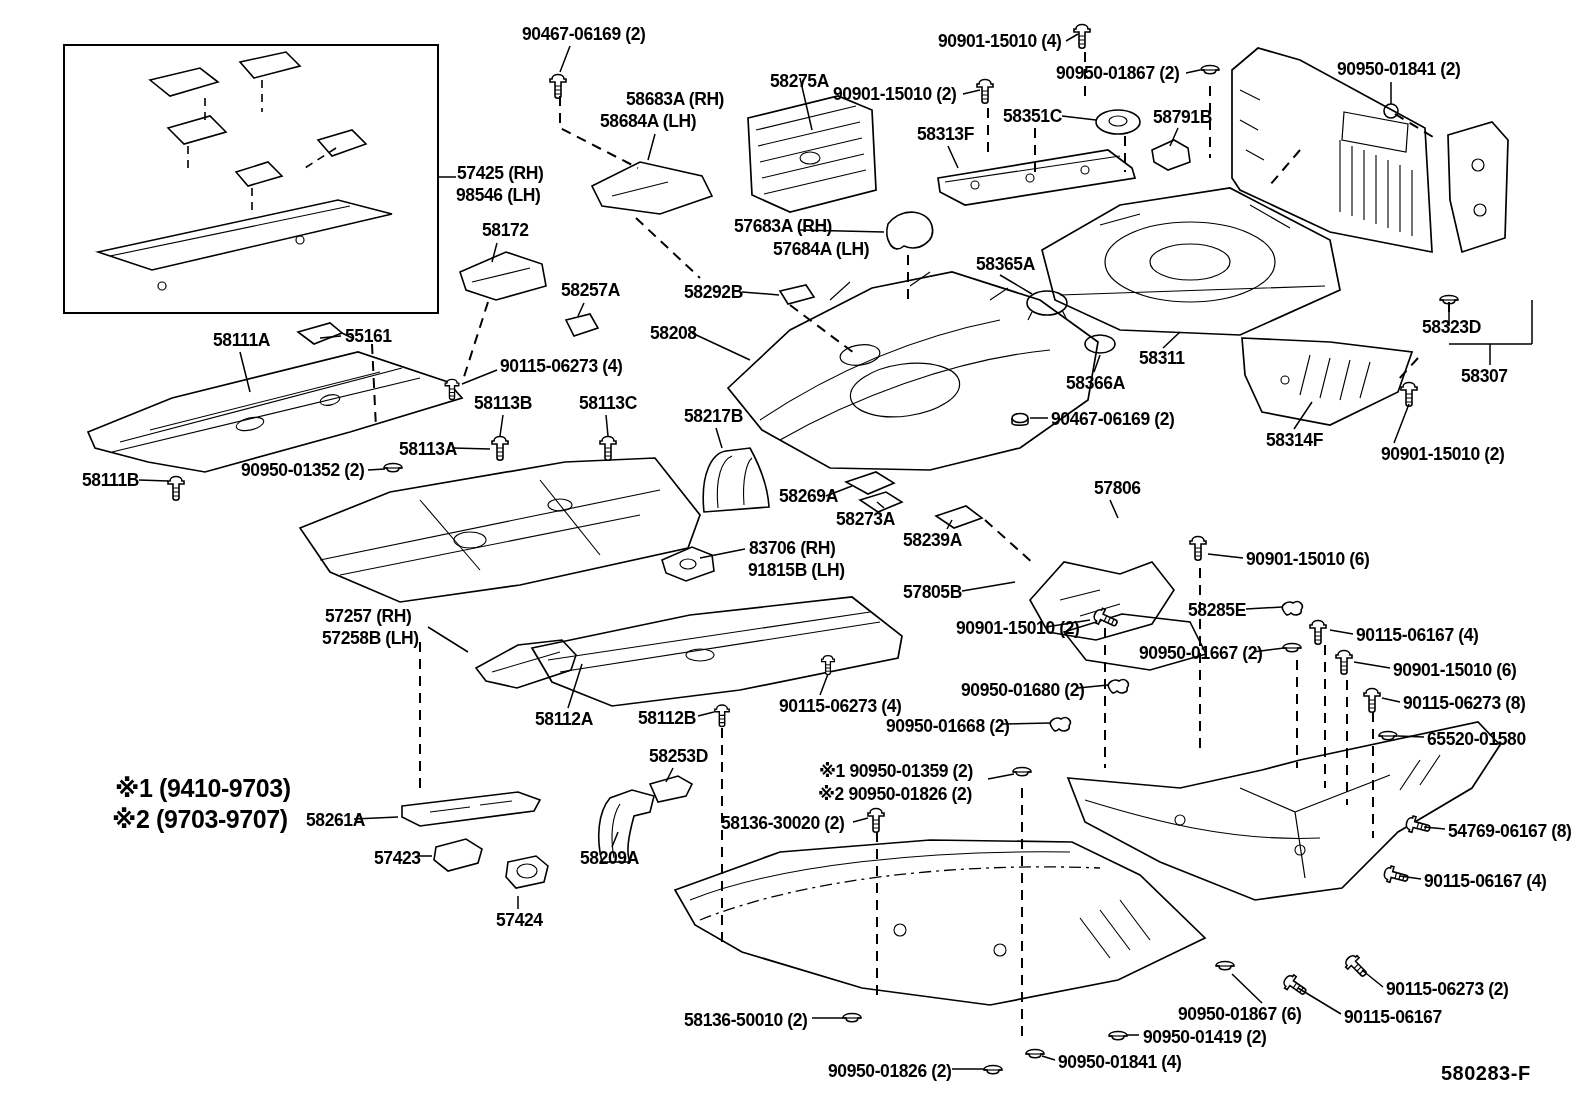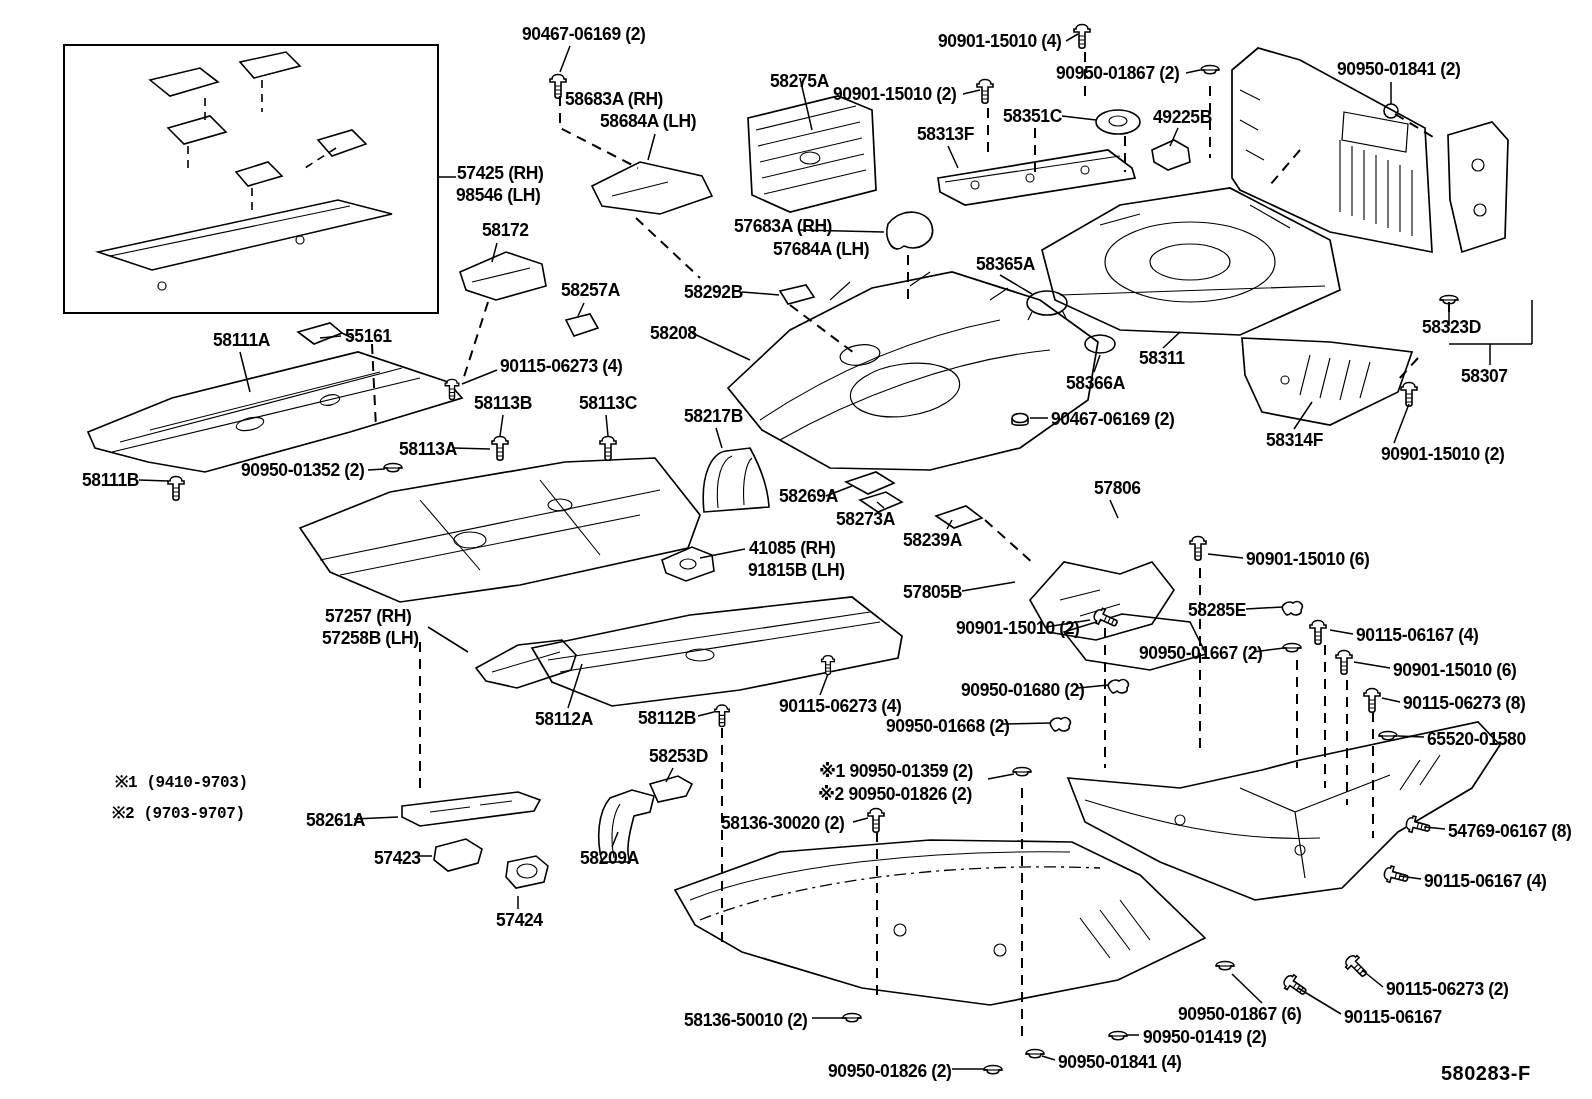"58683A (RH)" div.lbl { left: 565px -> 626px }
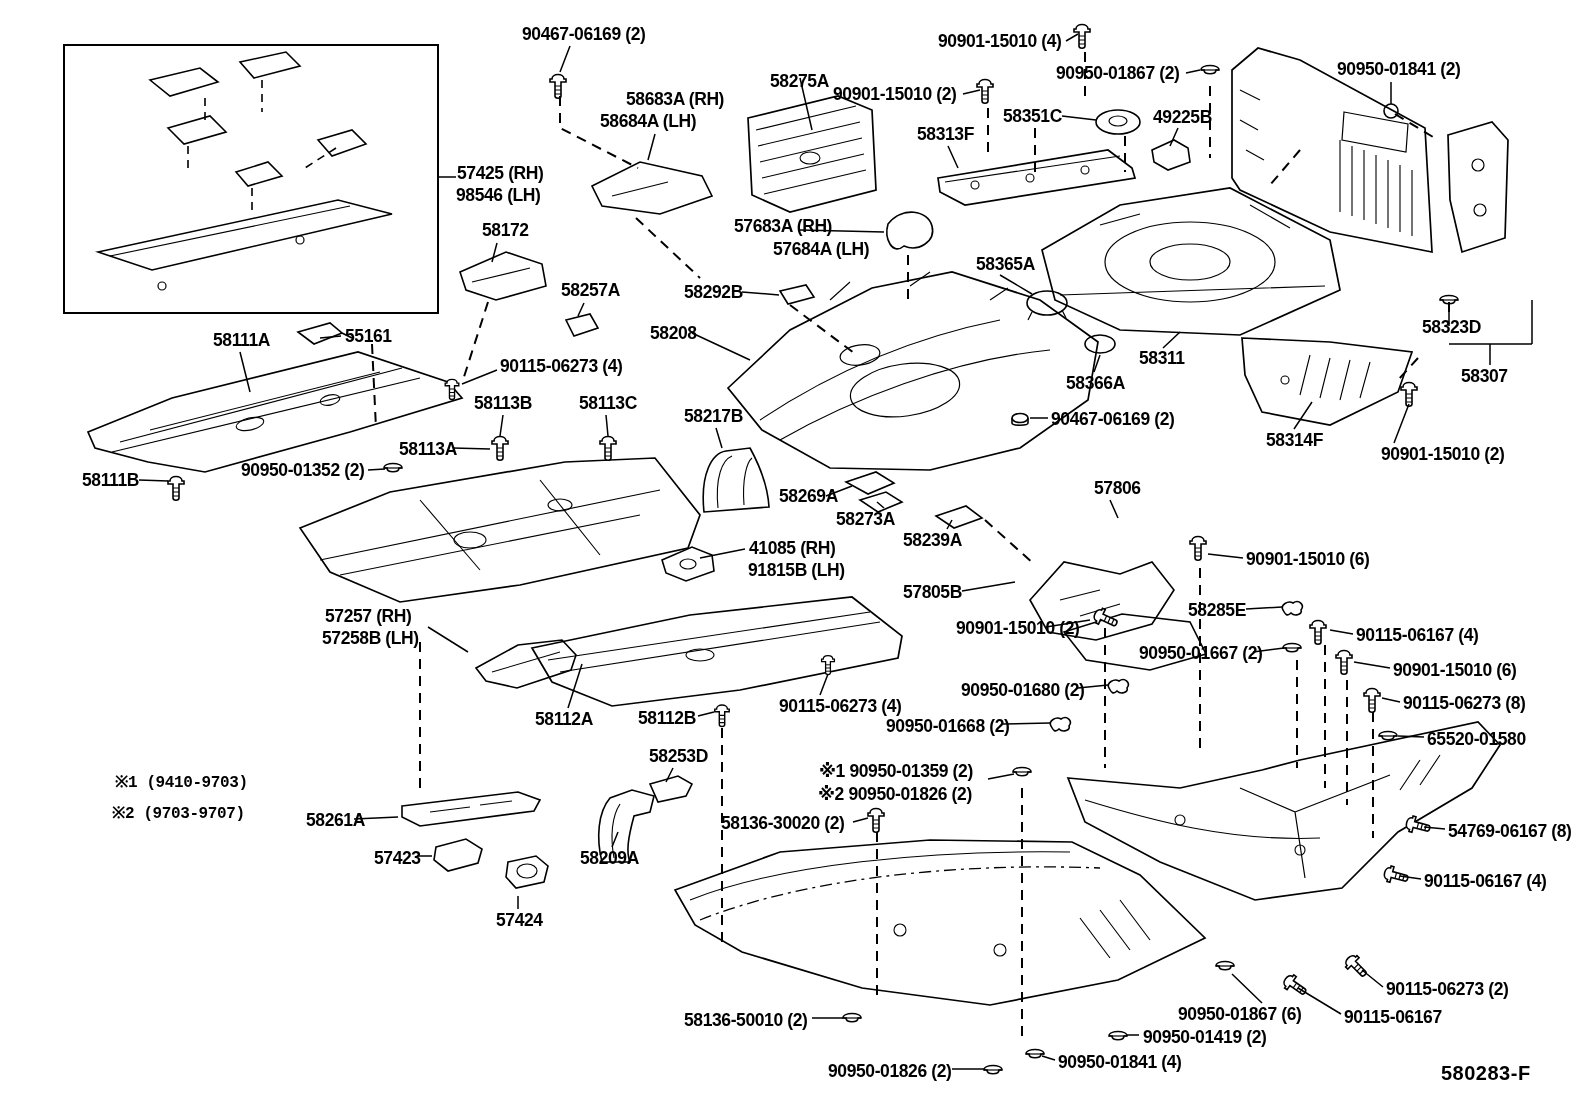"49225B" div.lbl { text: 49225B -> 58791B }
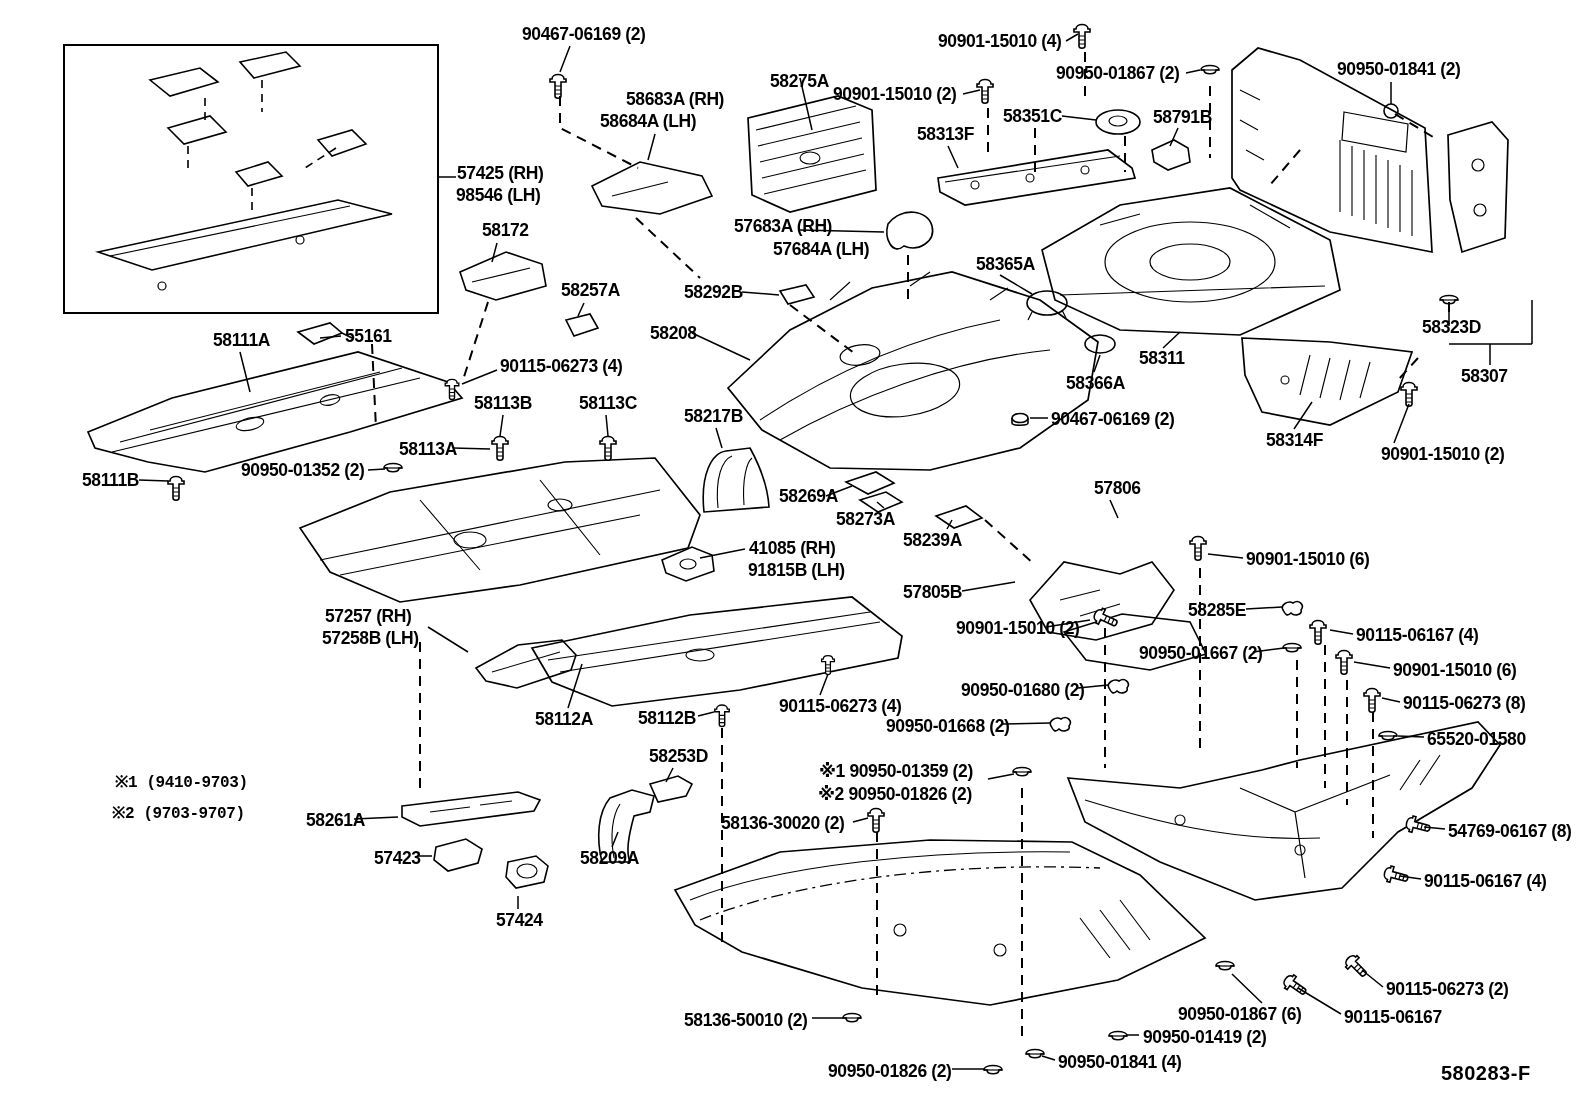"41085 (RH)" div.lbl { text: 41085 -> 83706 }
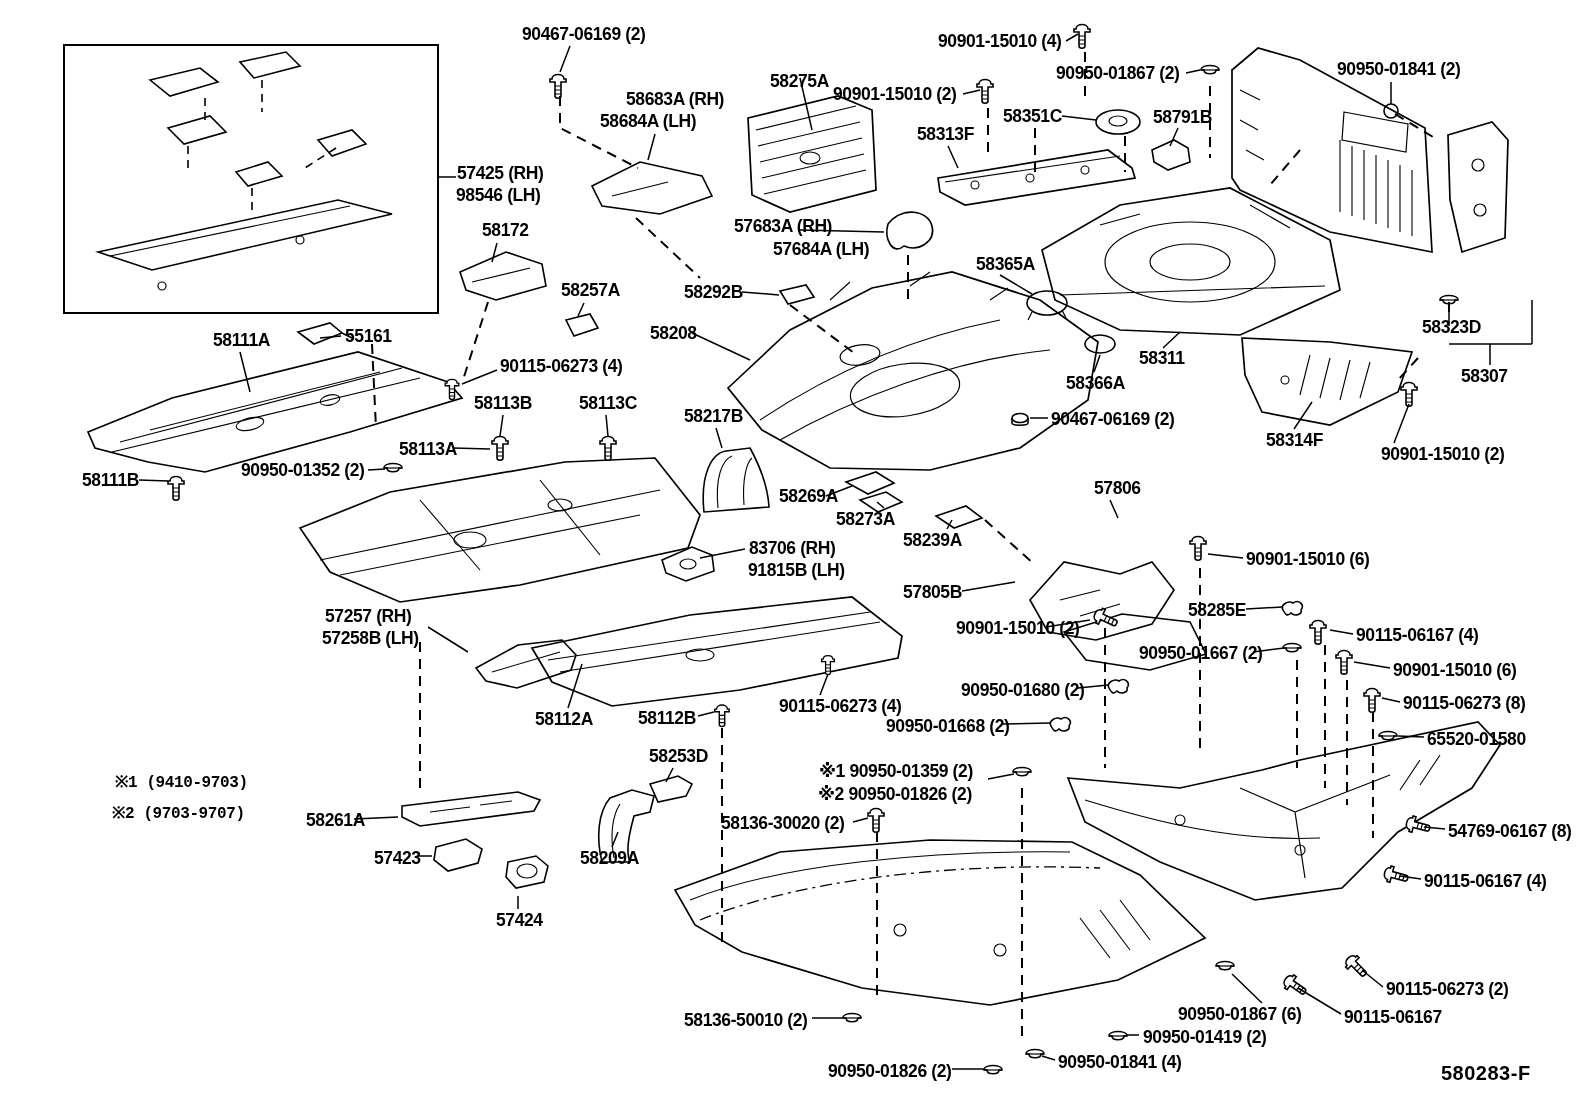"※1 (9410-9703)" .lbl.big { font-family: Liberation Mono, monospace -> none; font-size: 16px -> 25px }
